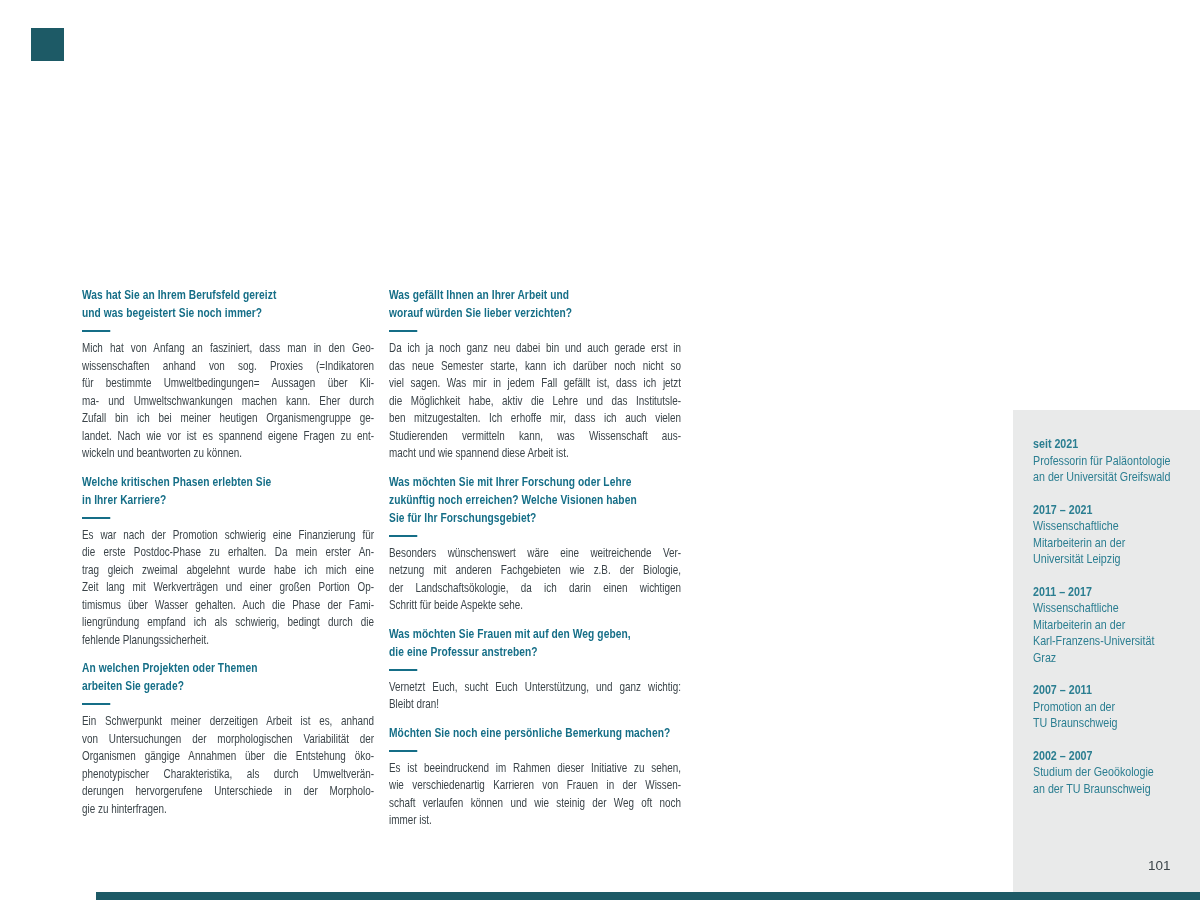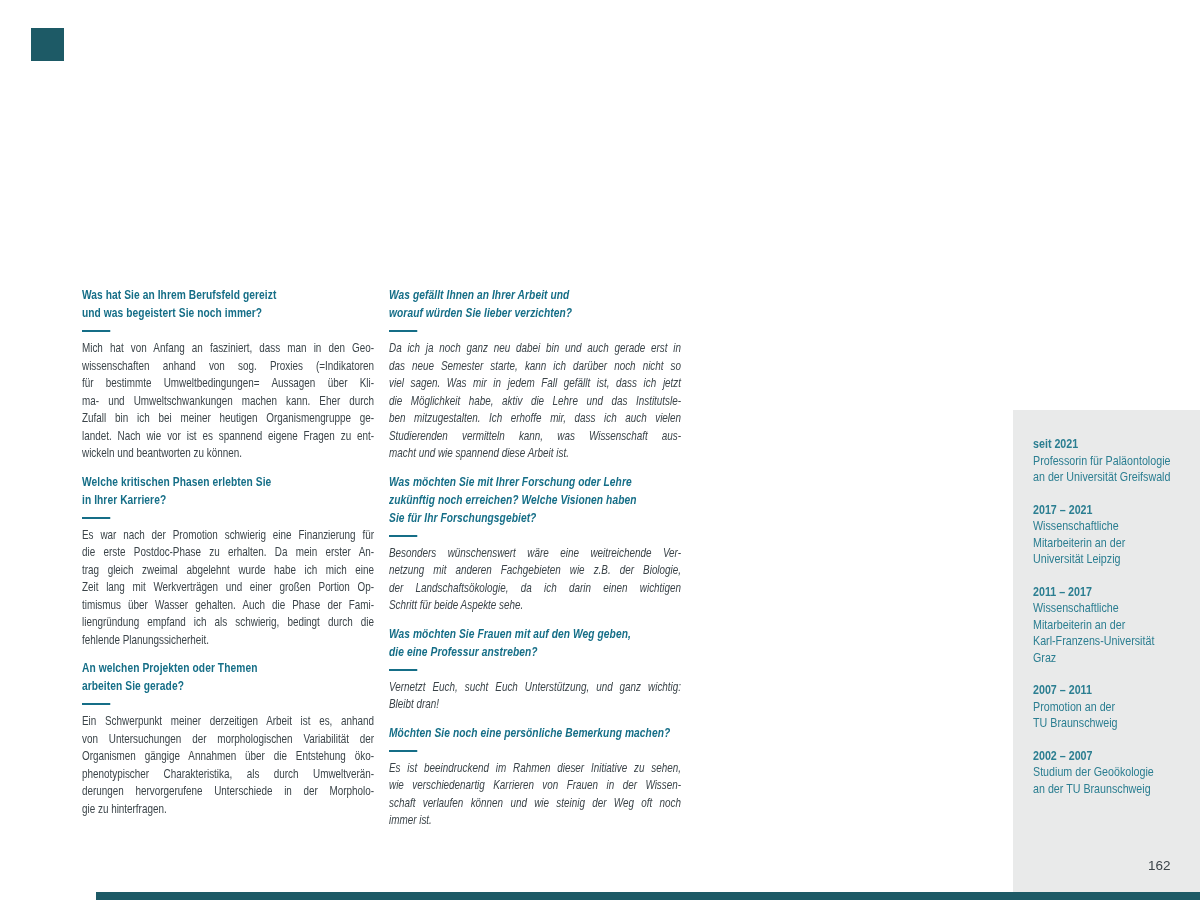"Was gefällt Ihnen an Ihrer" #col-1 { font-style: italic -> none }
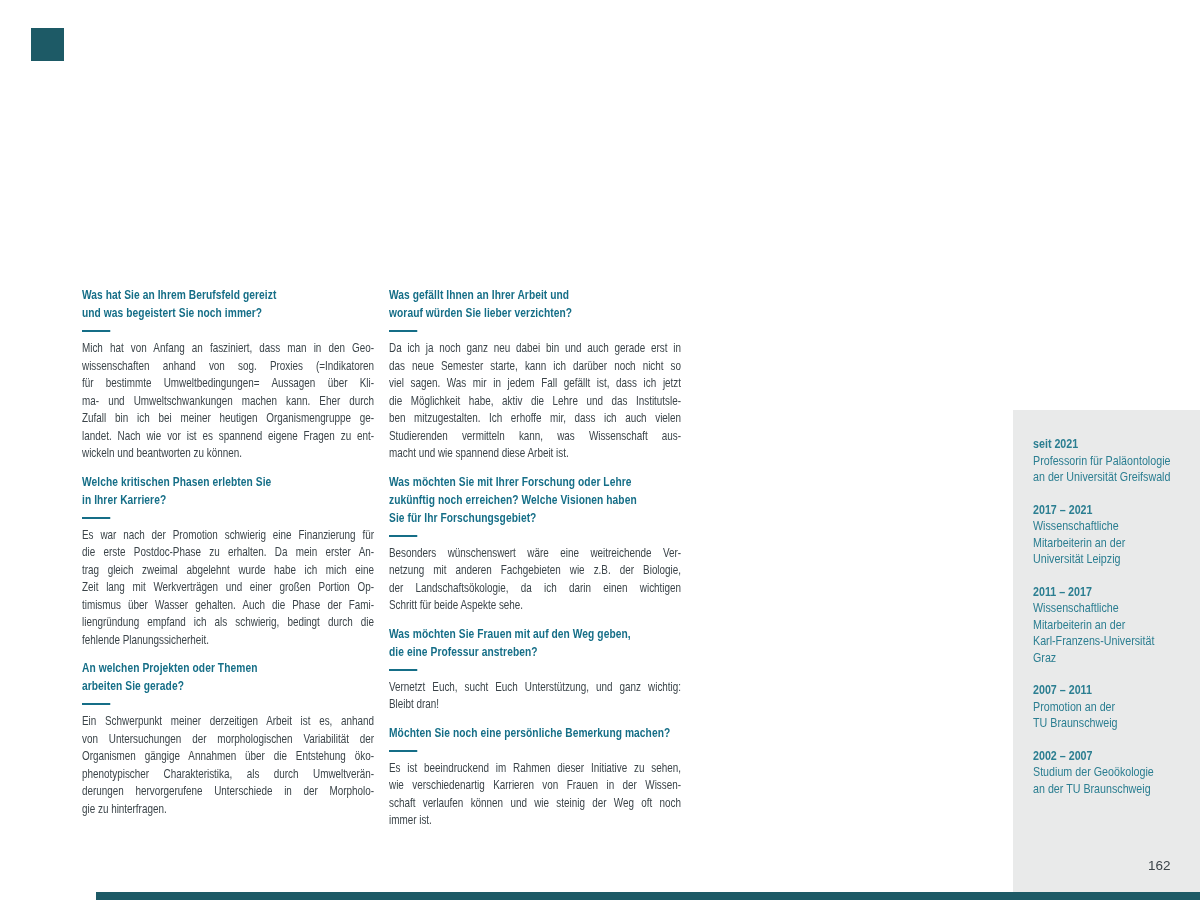"162" div.page-number { text: 162 -> 101 }
